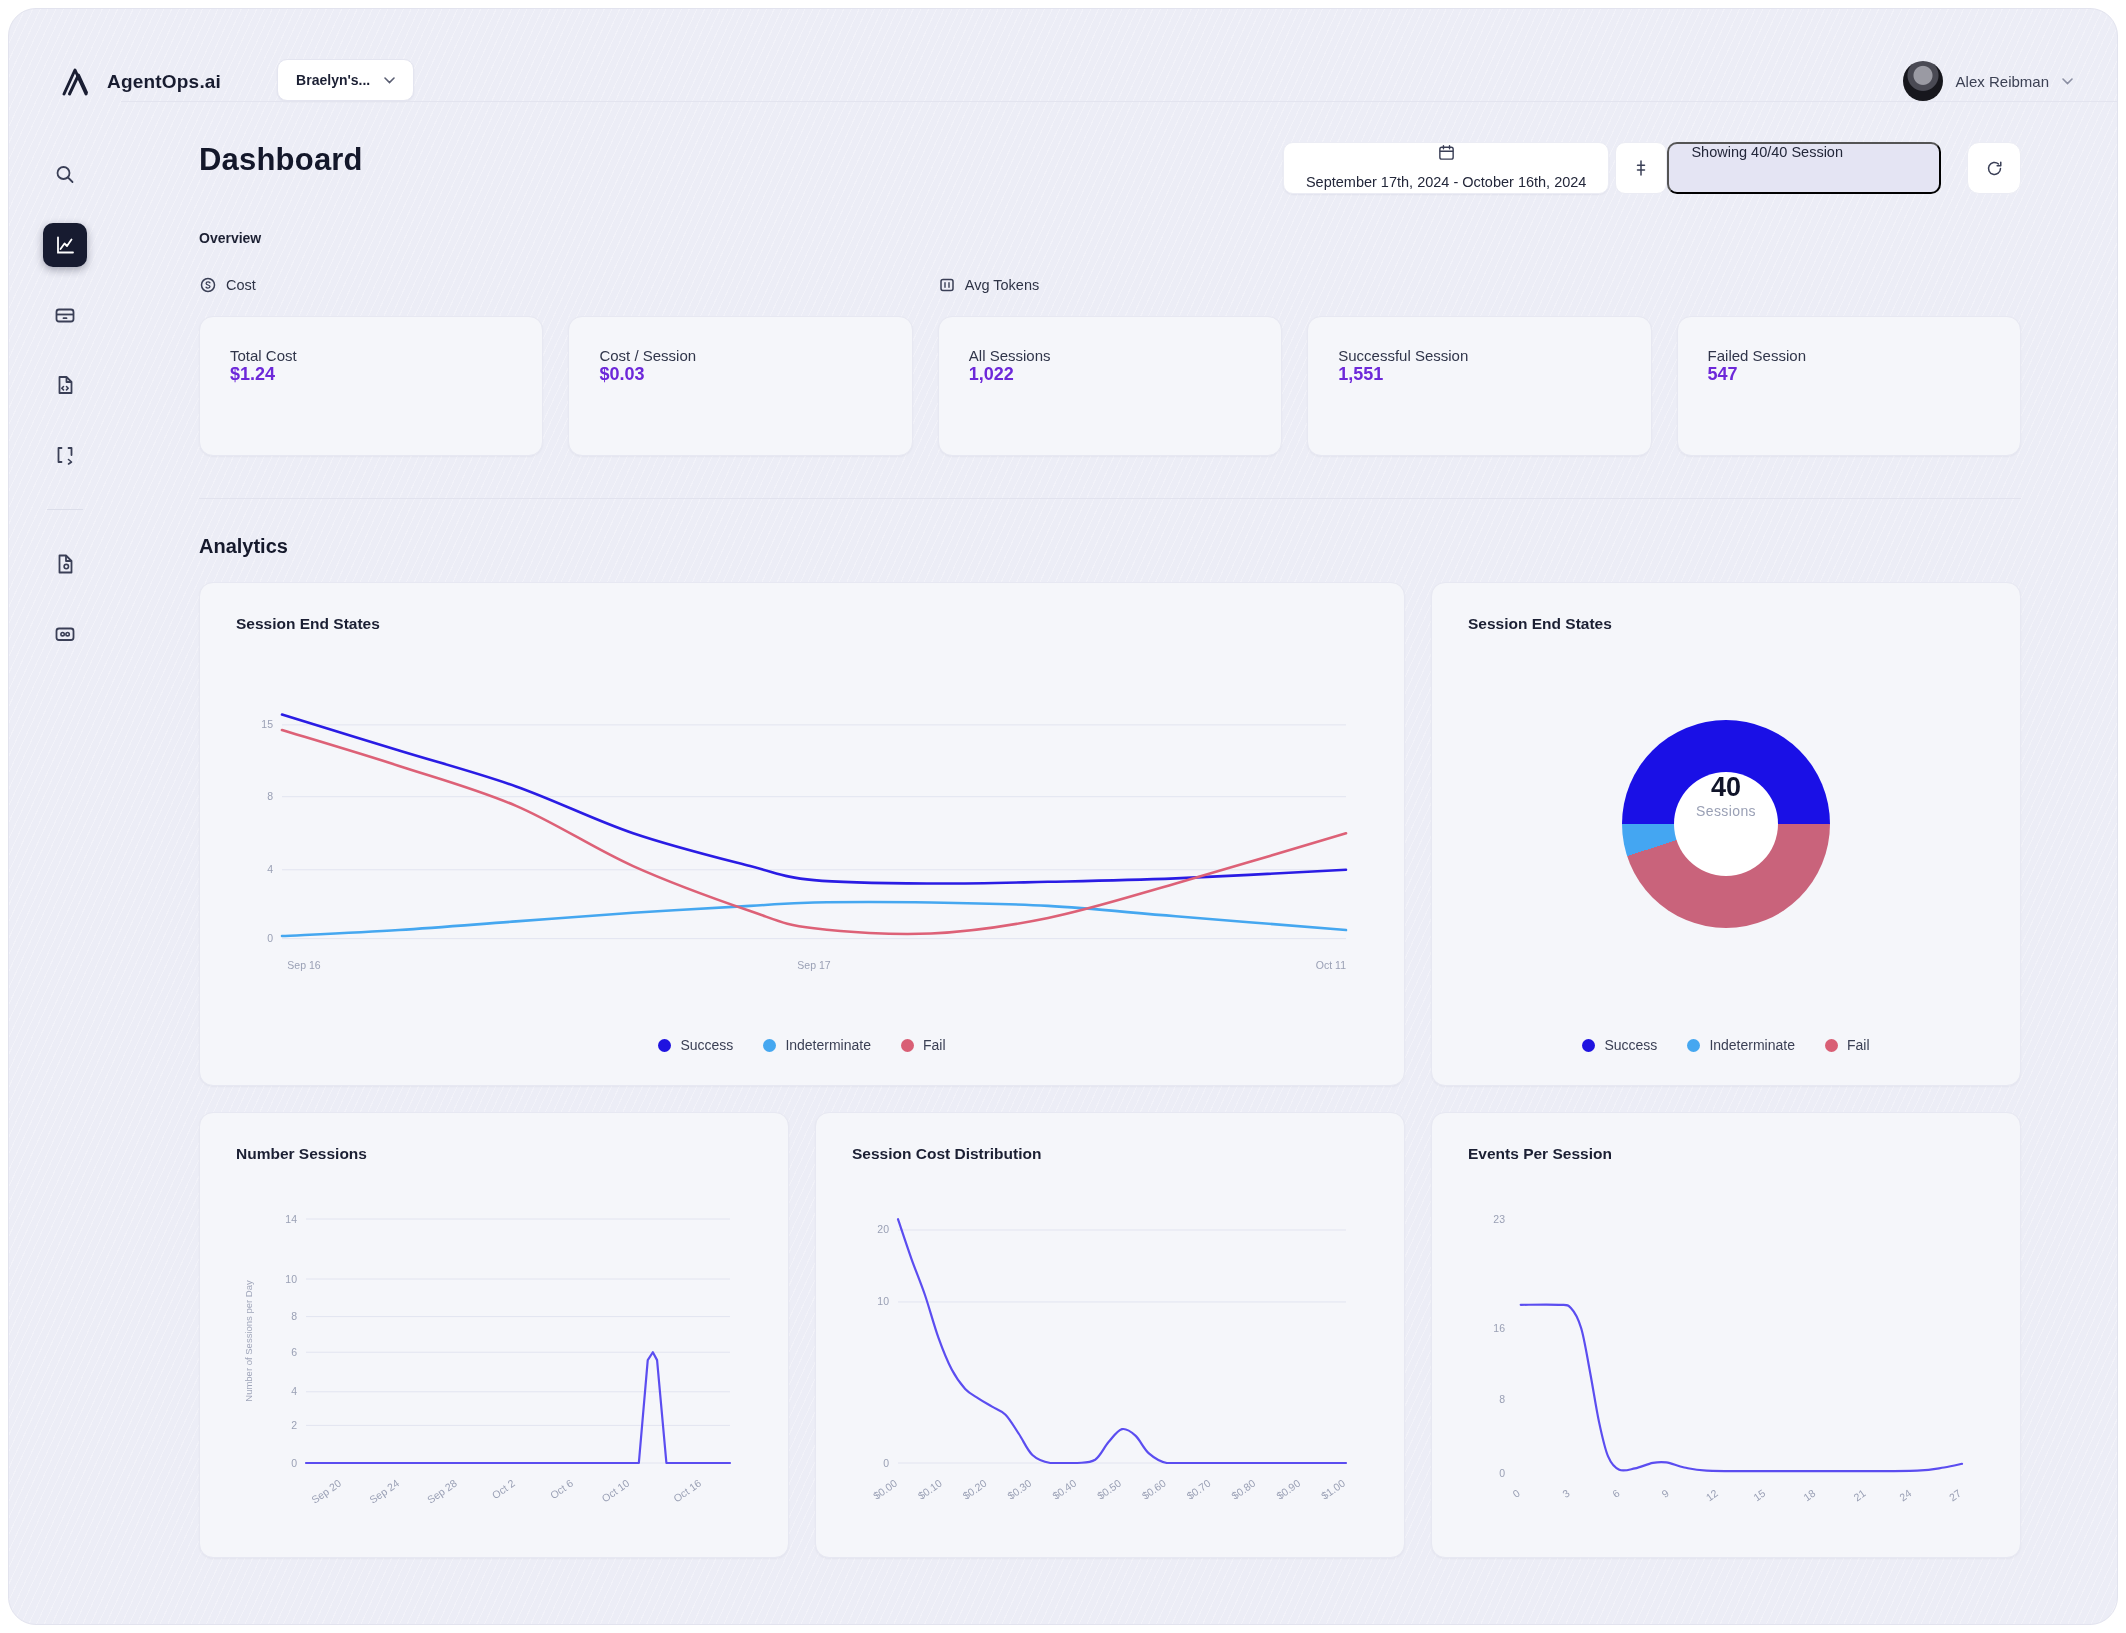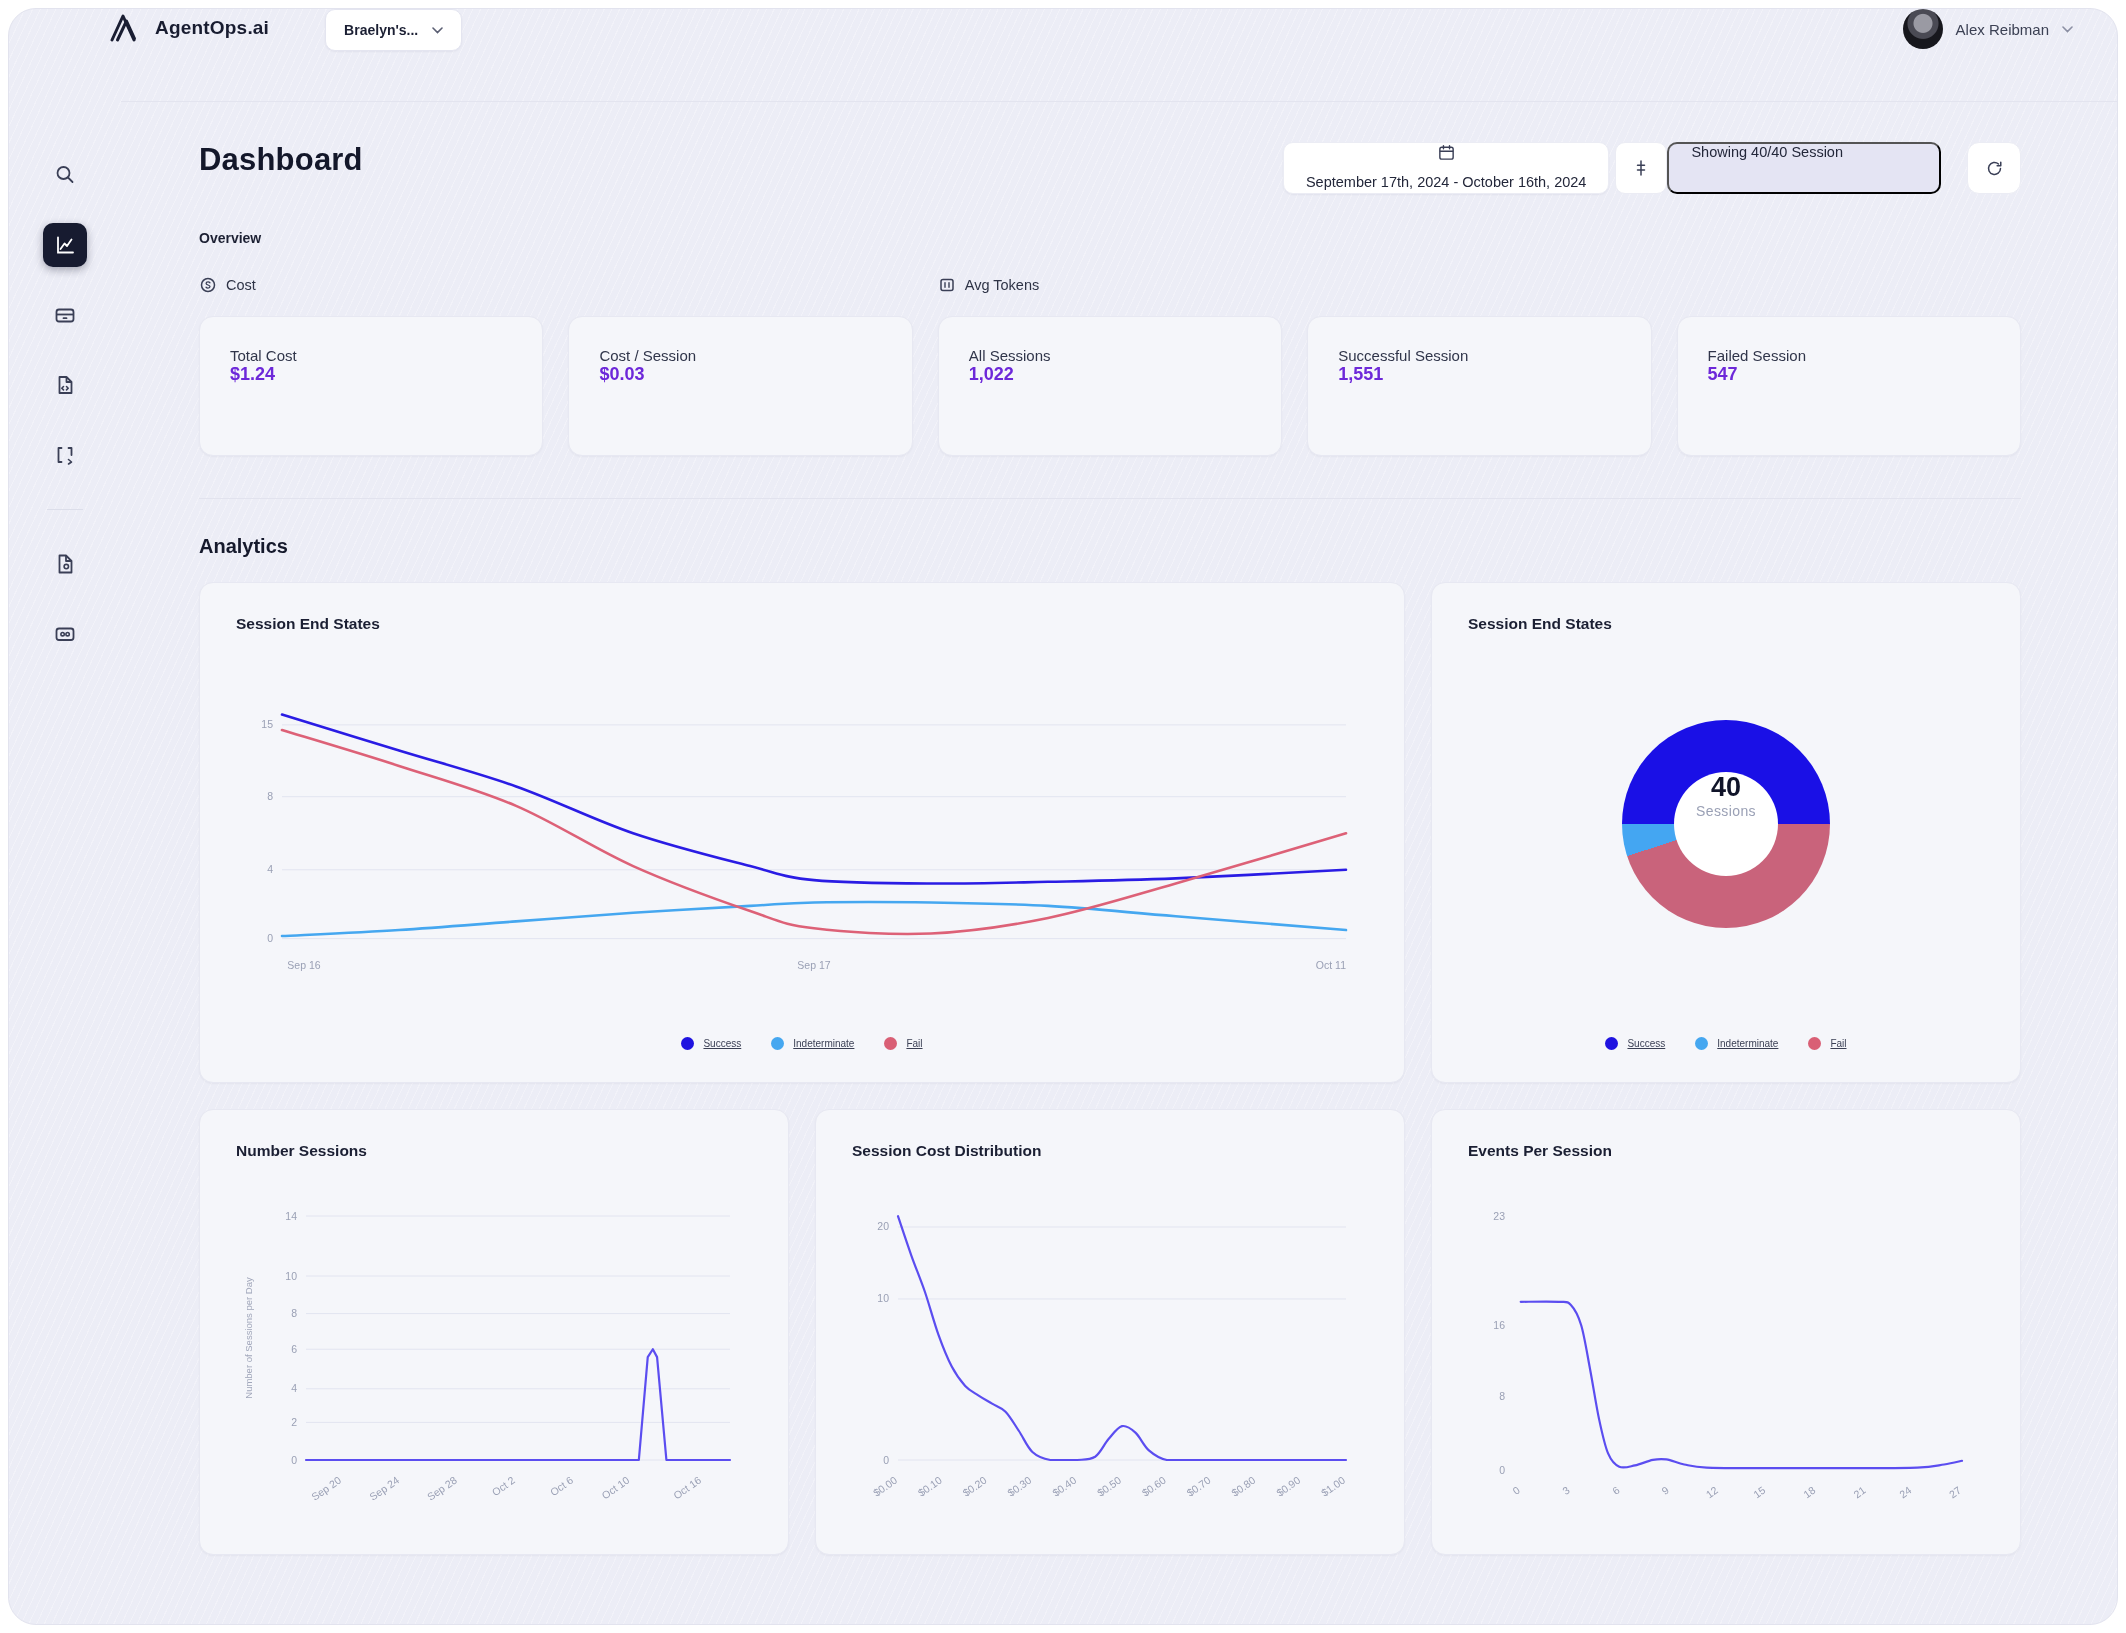"AgentOps.ai" .topbar { align-items: flex-start -> flex-end; margin-left: 48px -> none }
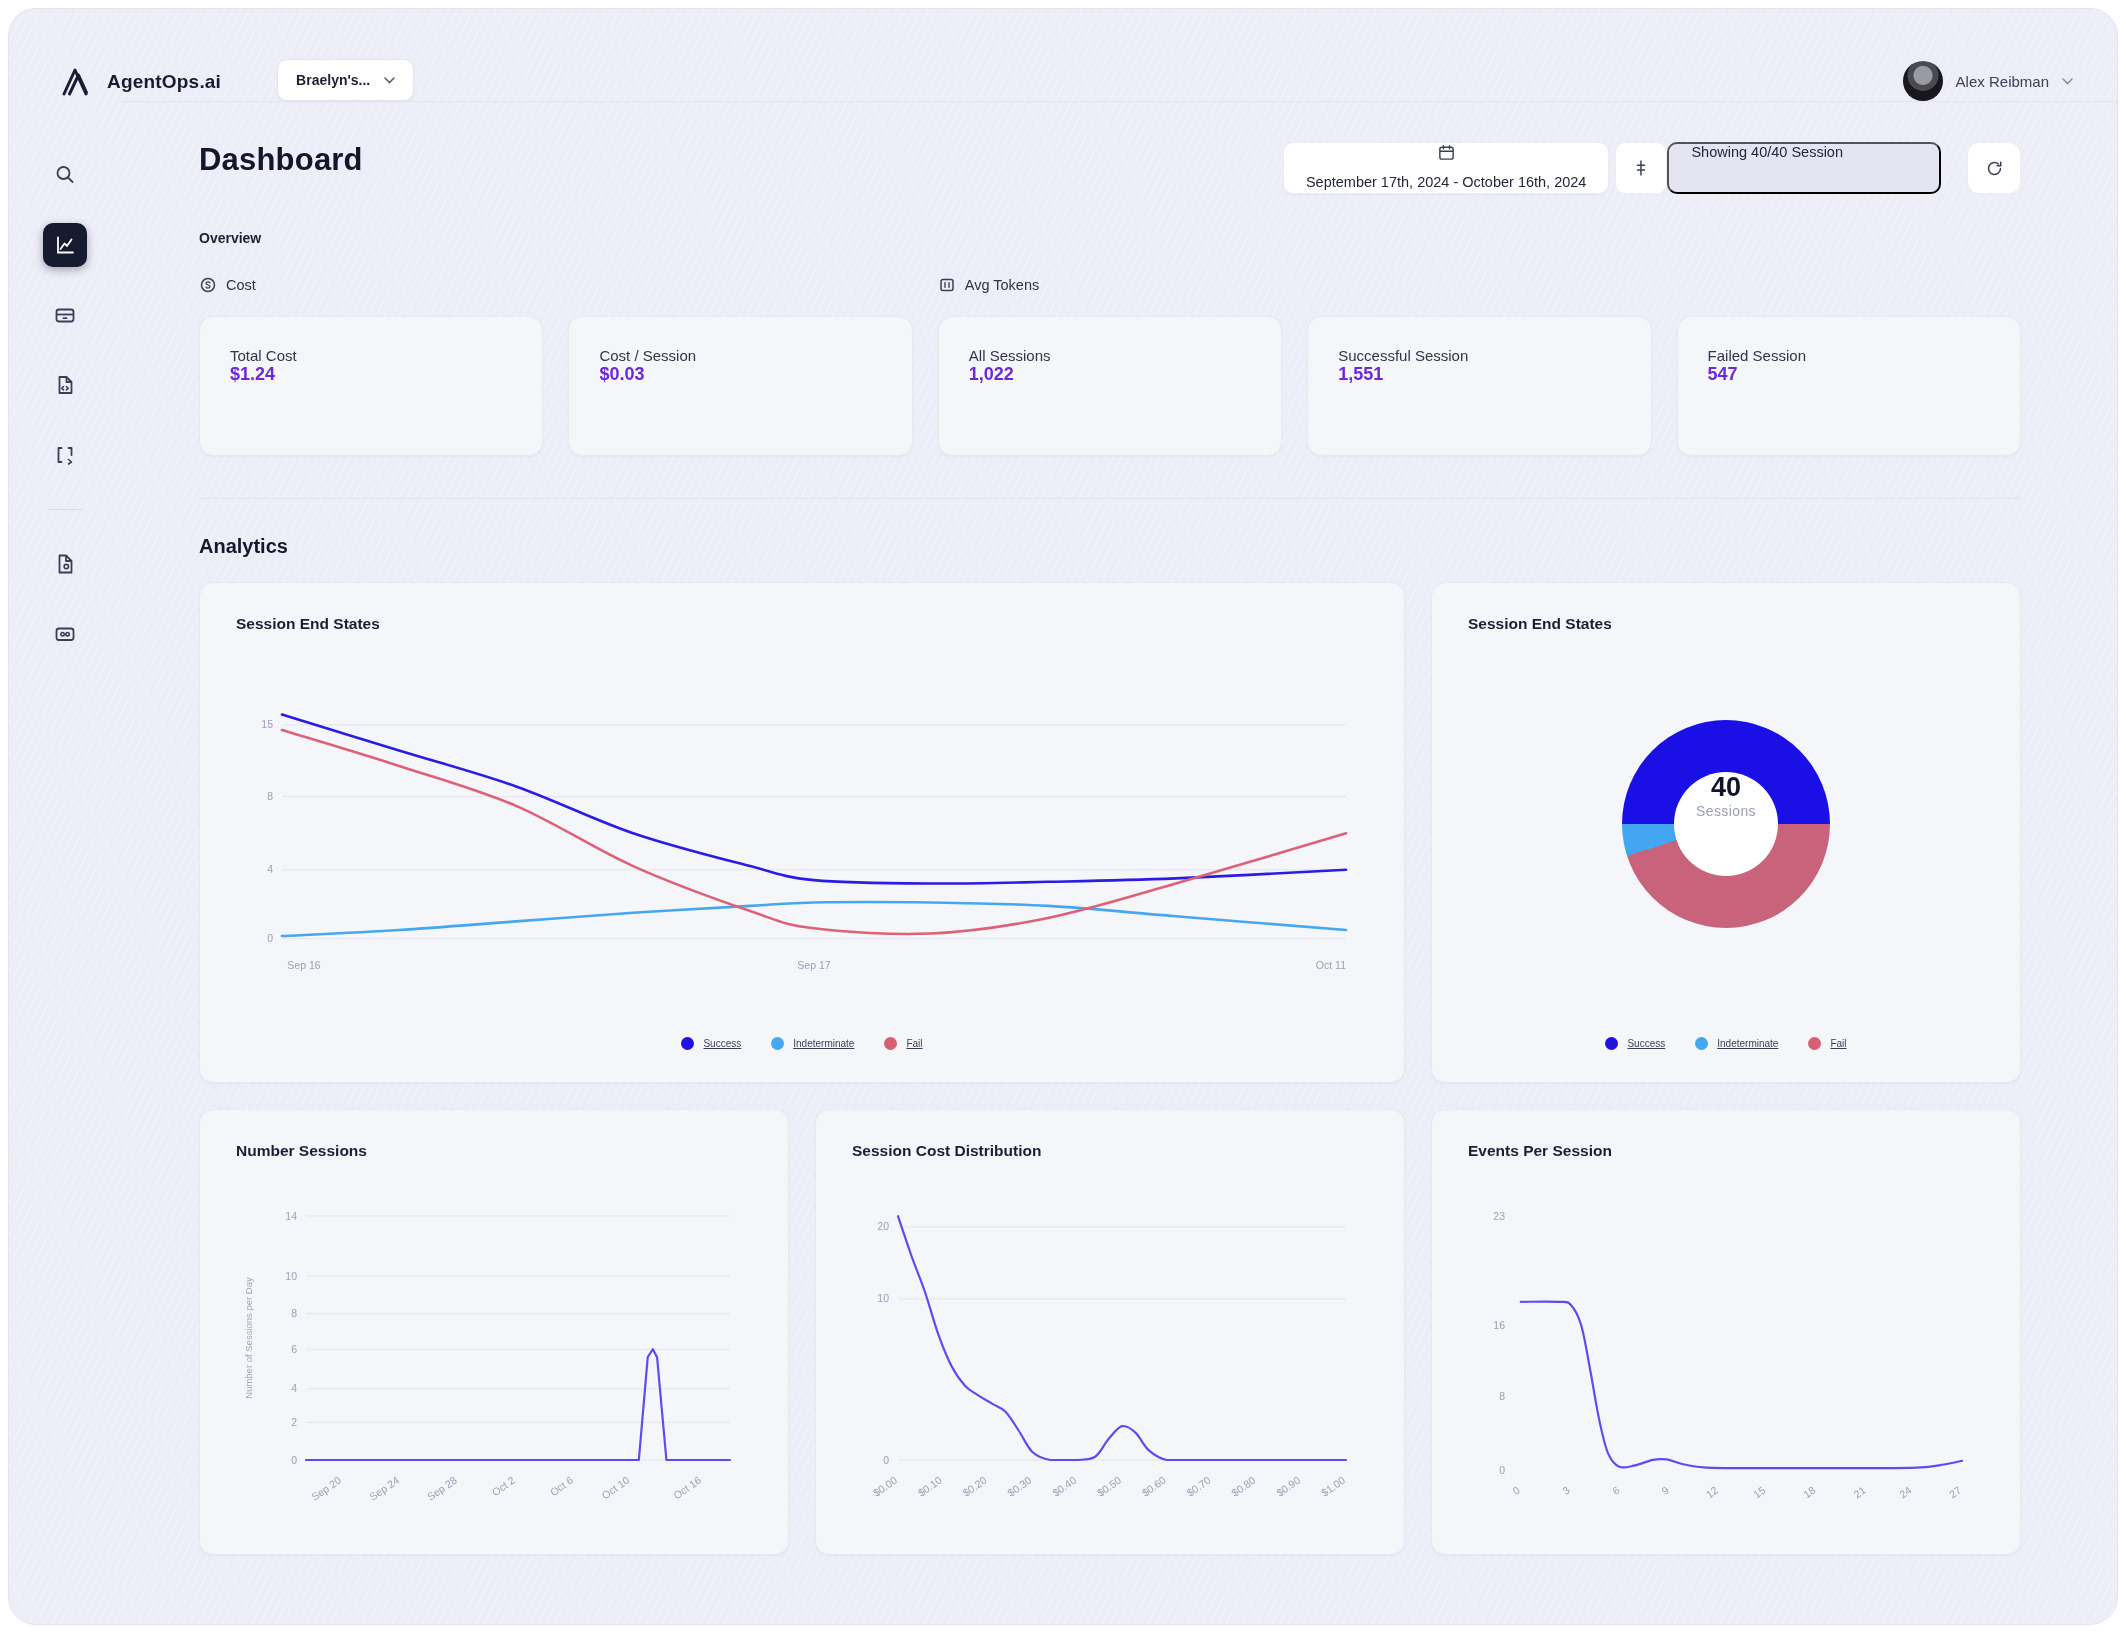"Success" .legend-item { font-size: 10px -> 14px; text-decoration: underline -> none }
